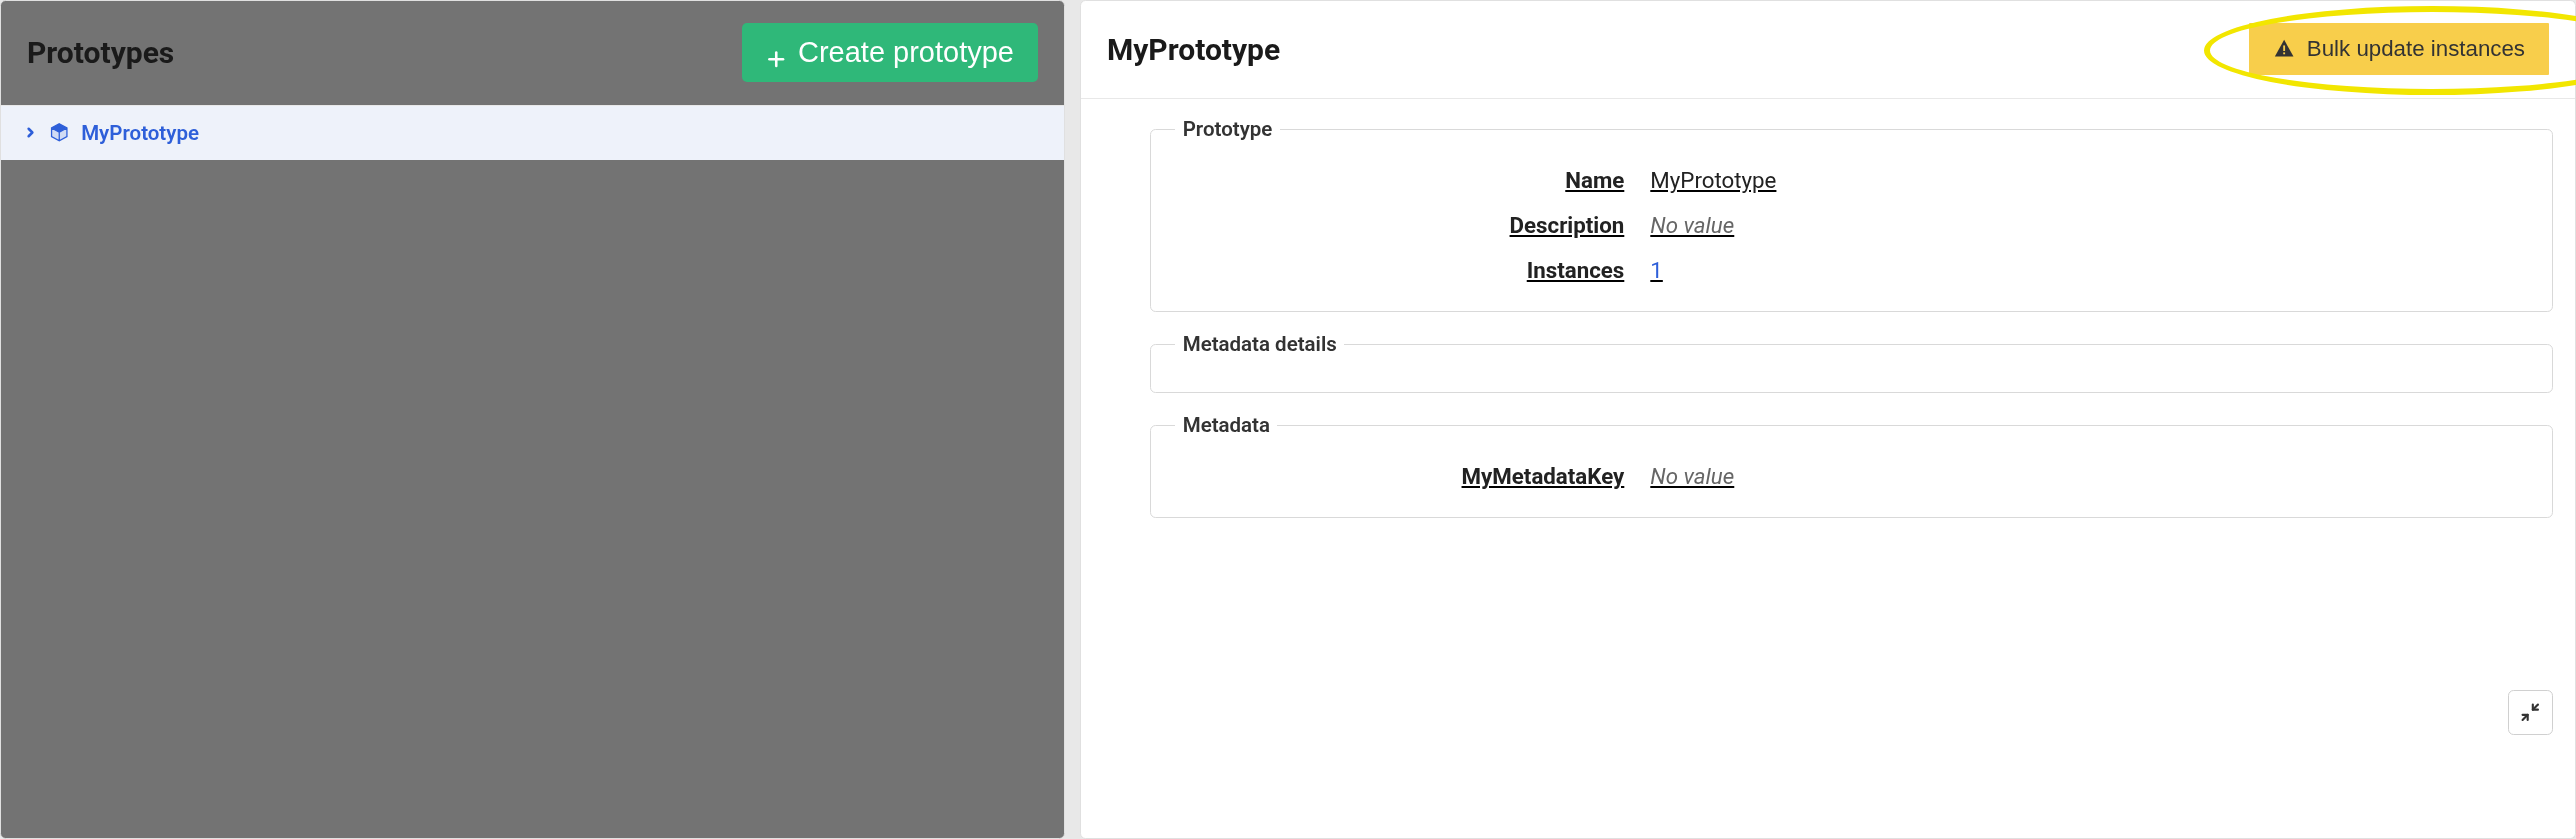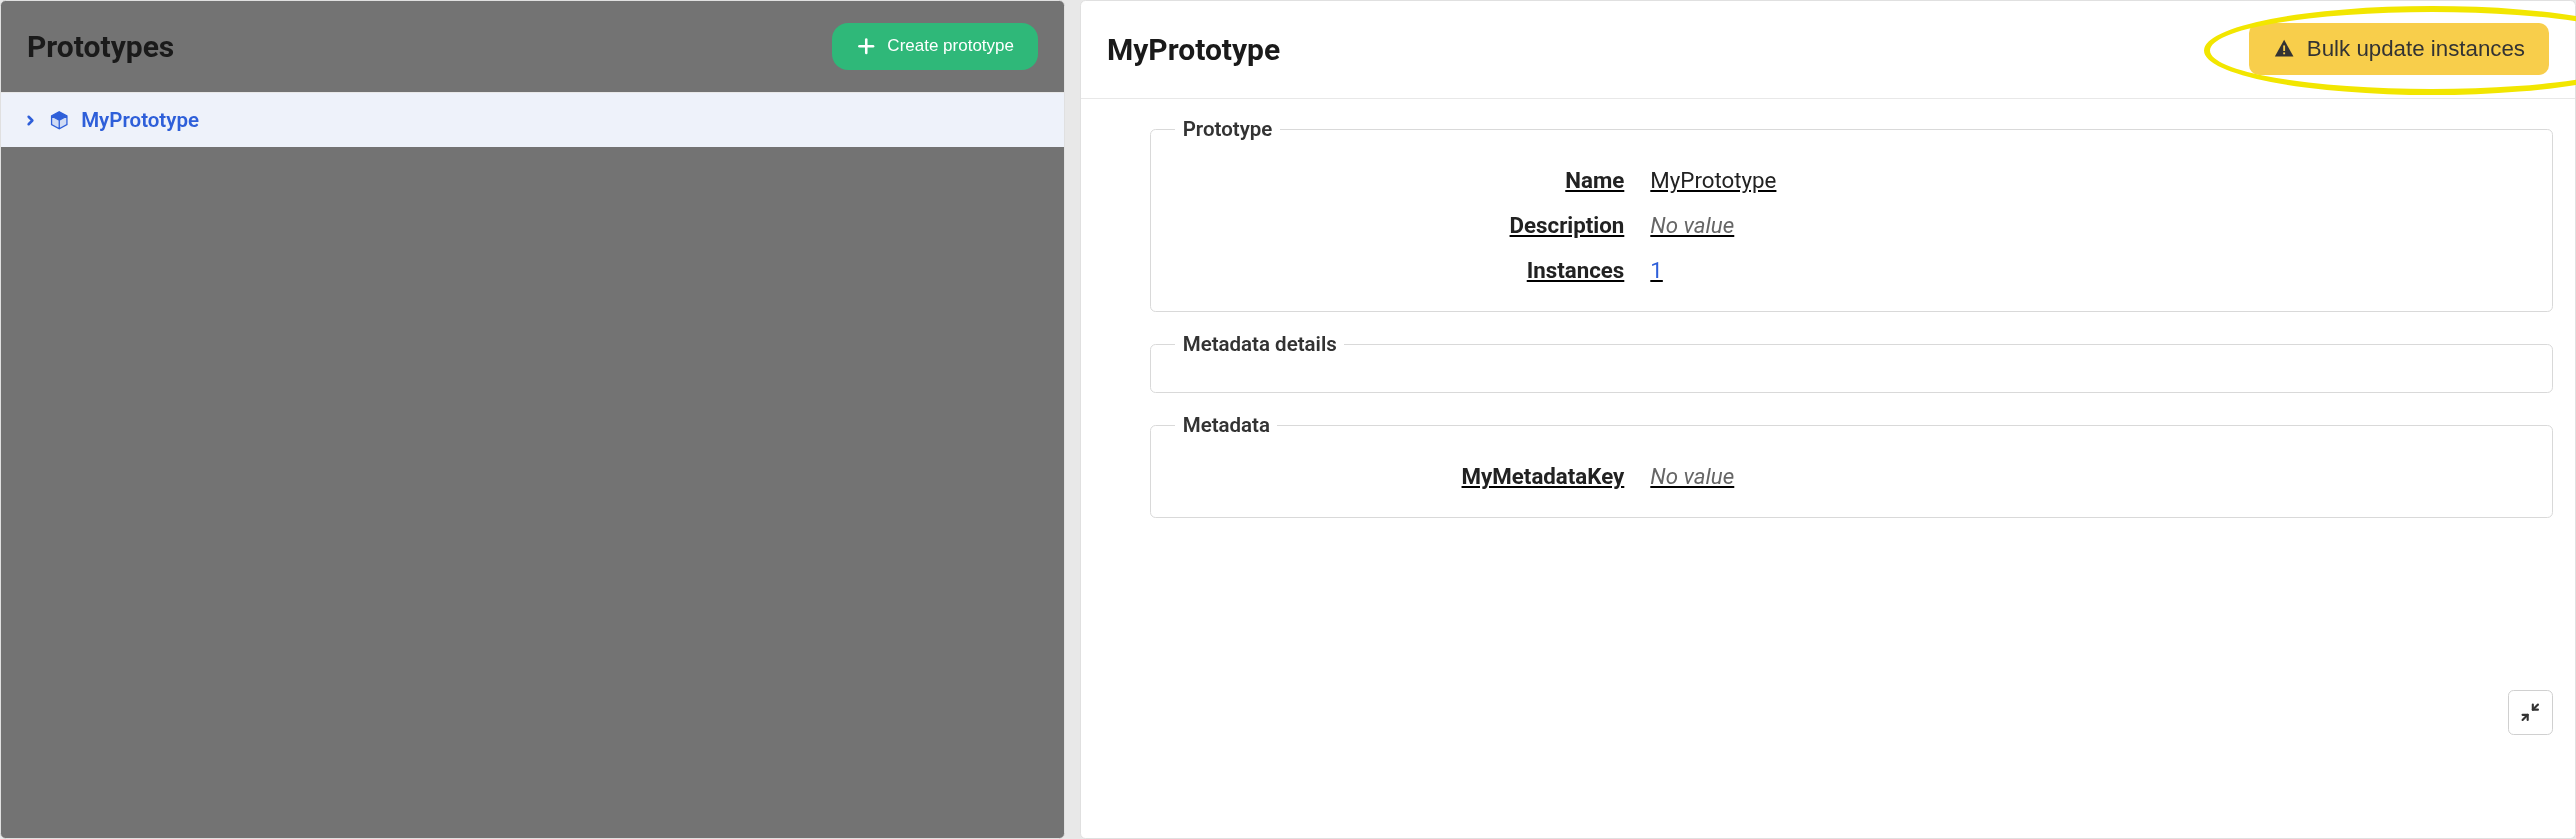"Create prototype" .btn-create { align-items: flex-start -> flex-end; border-radius: 16px -> 5px; font-size: 17px -> 29px }
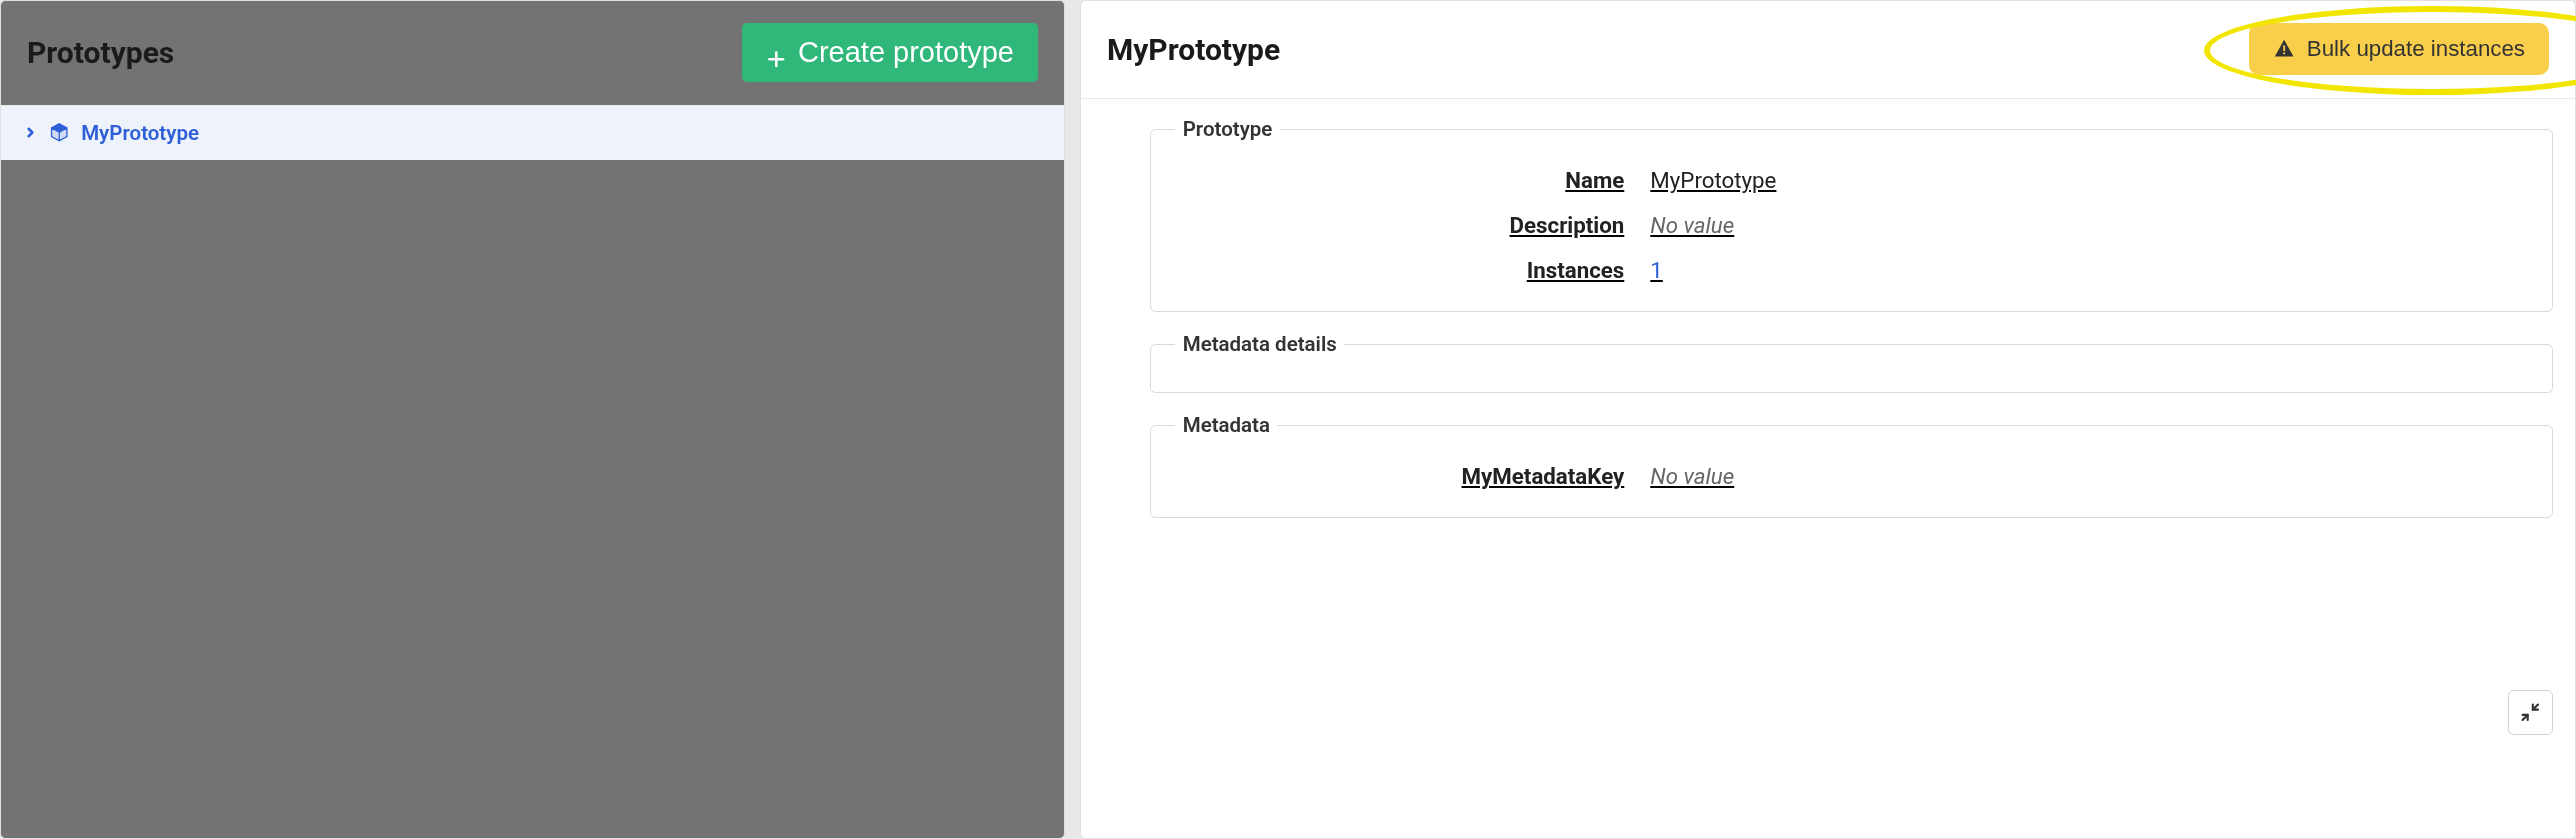"Bulk update instances" .btn-bulk { border-radius: 10px -> 1px }
